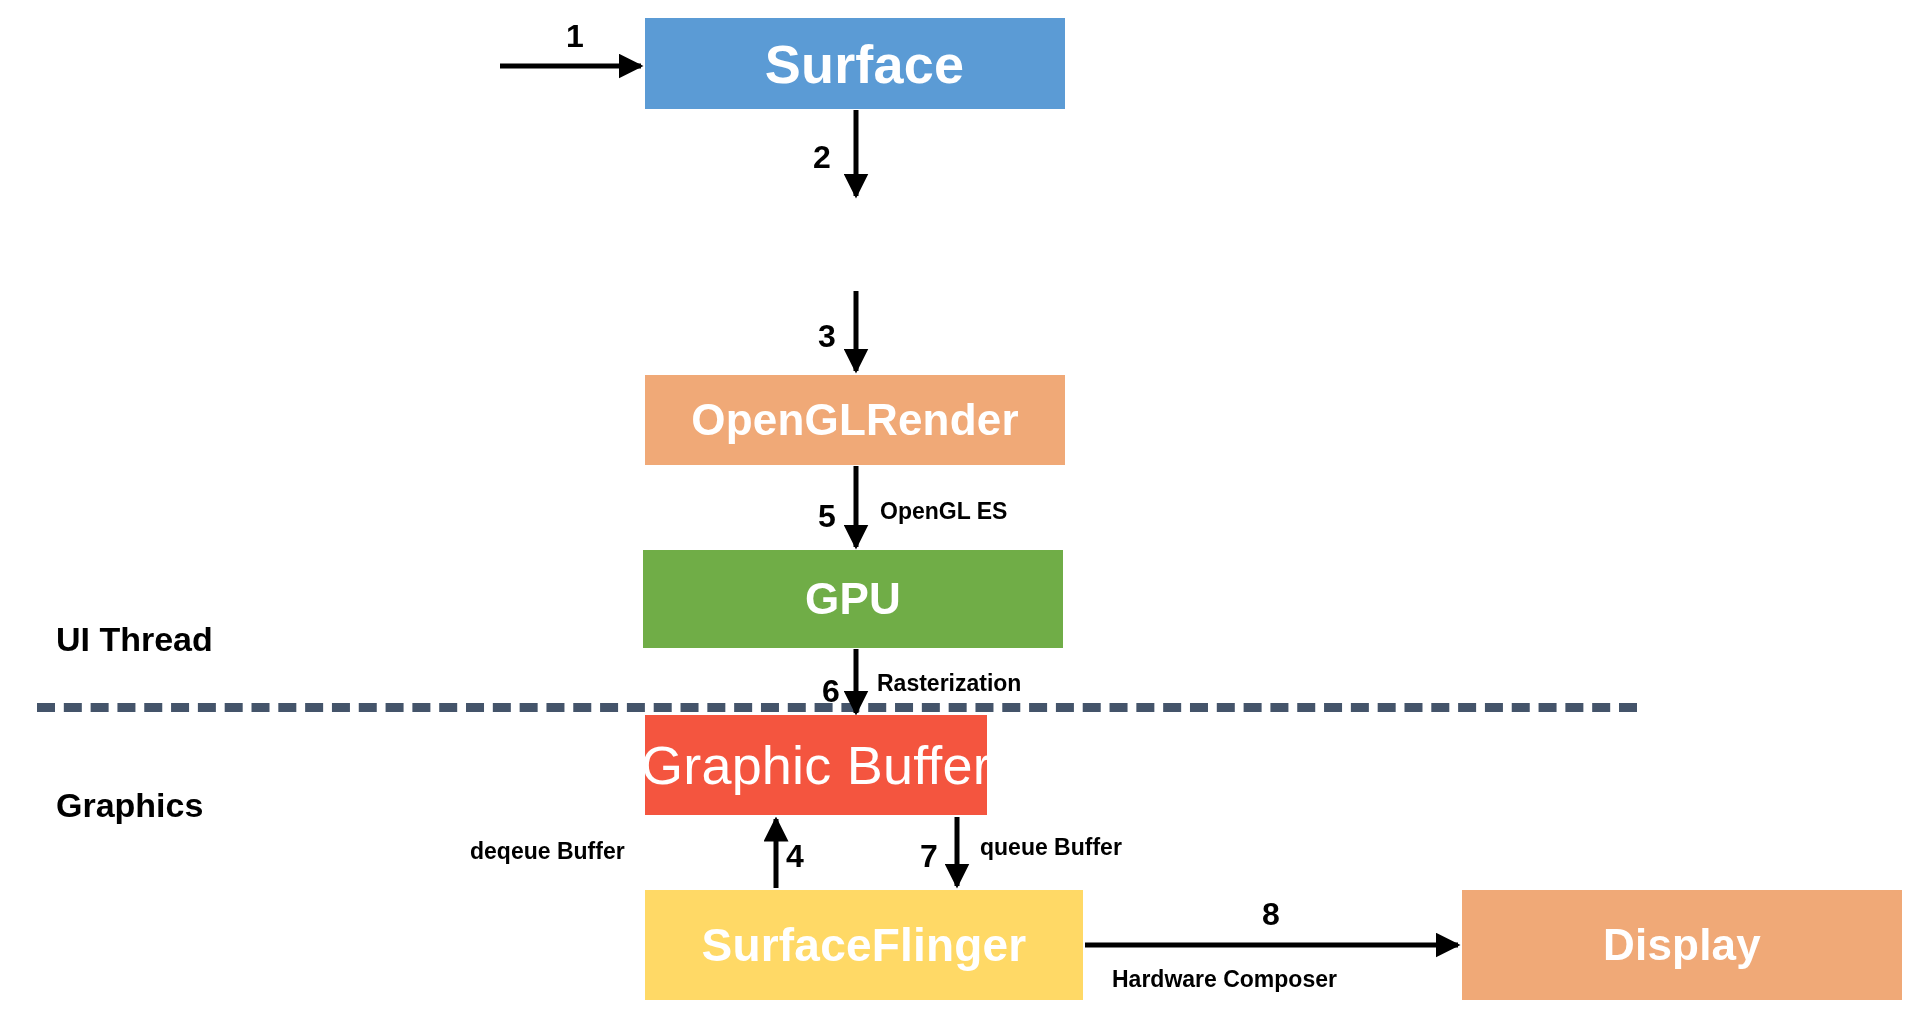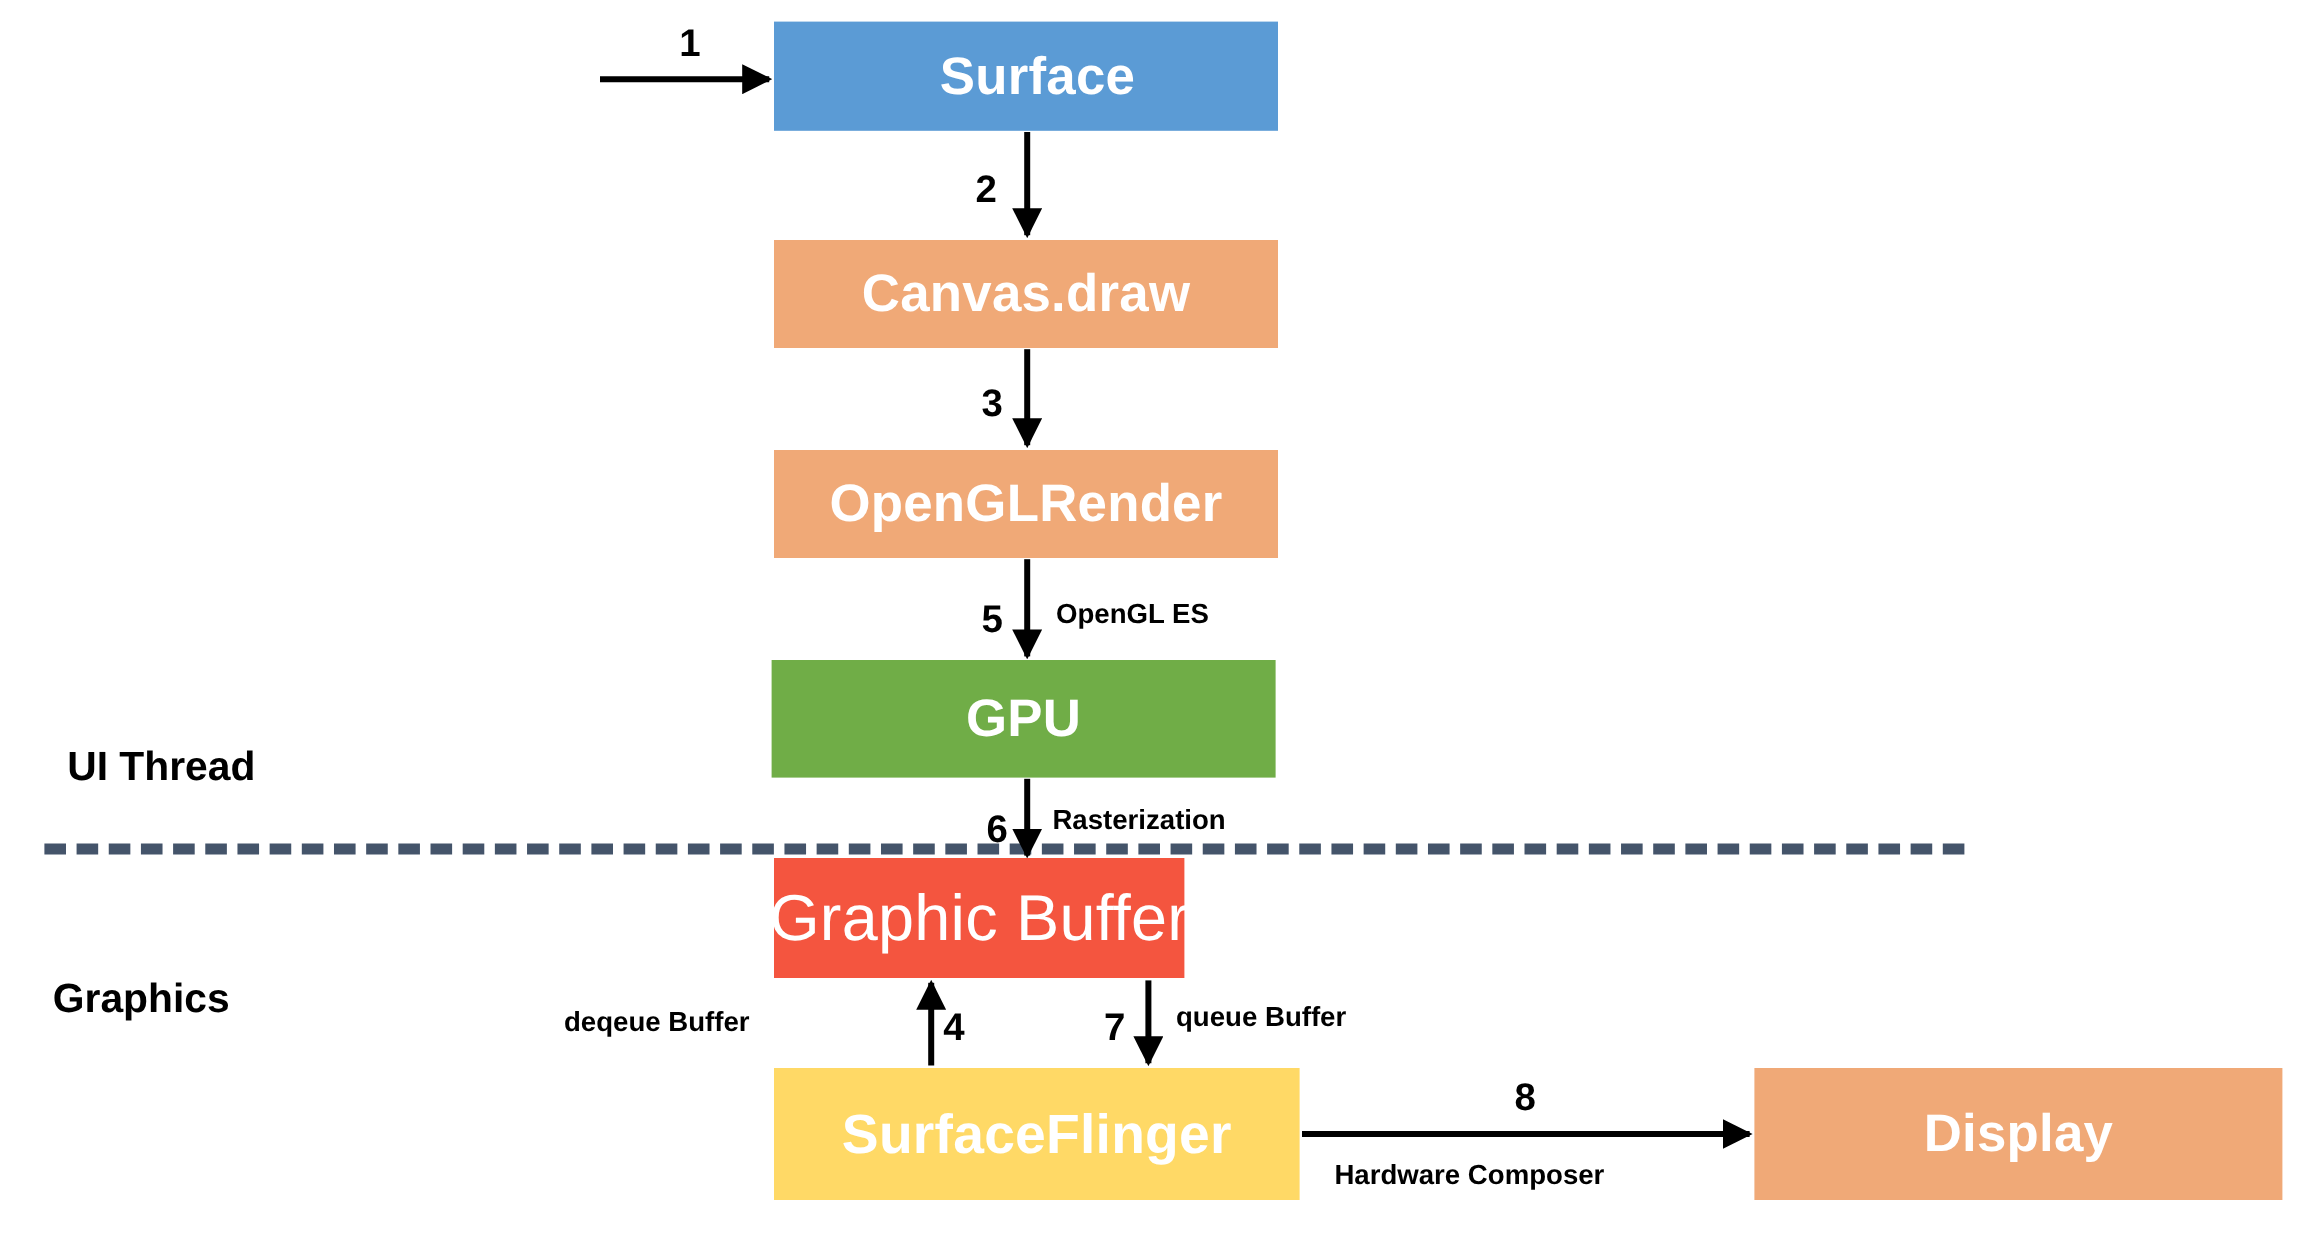"Surface" #node-surface { font-size: 44px -> 54px }
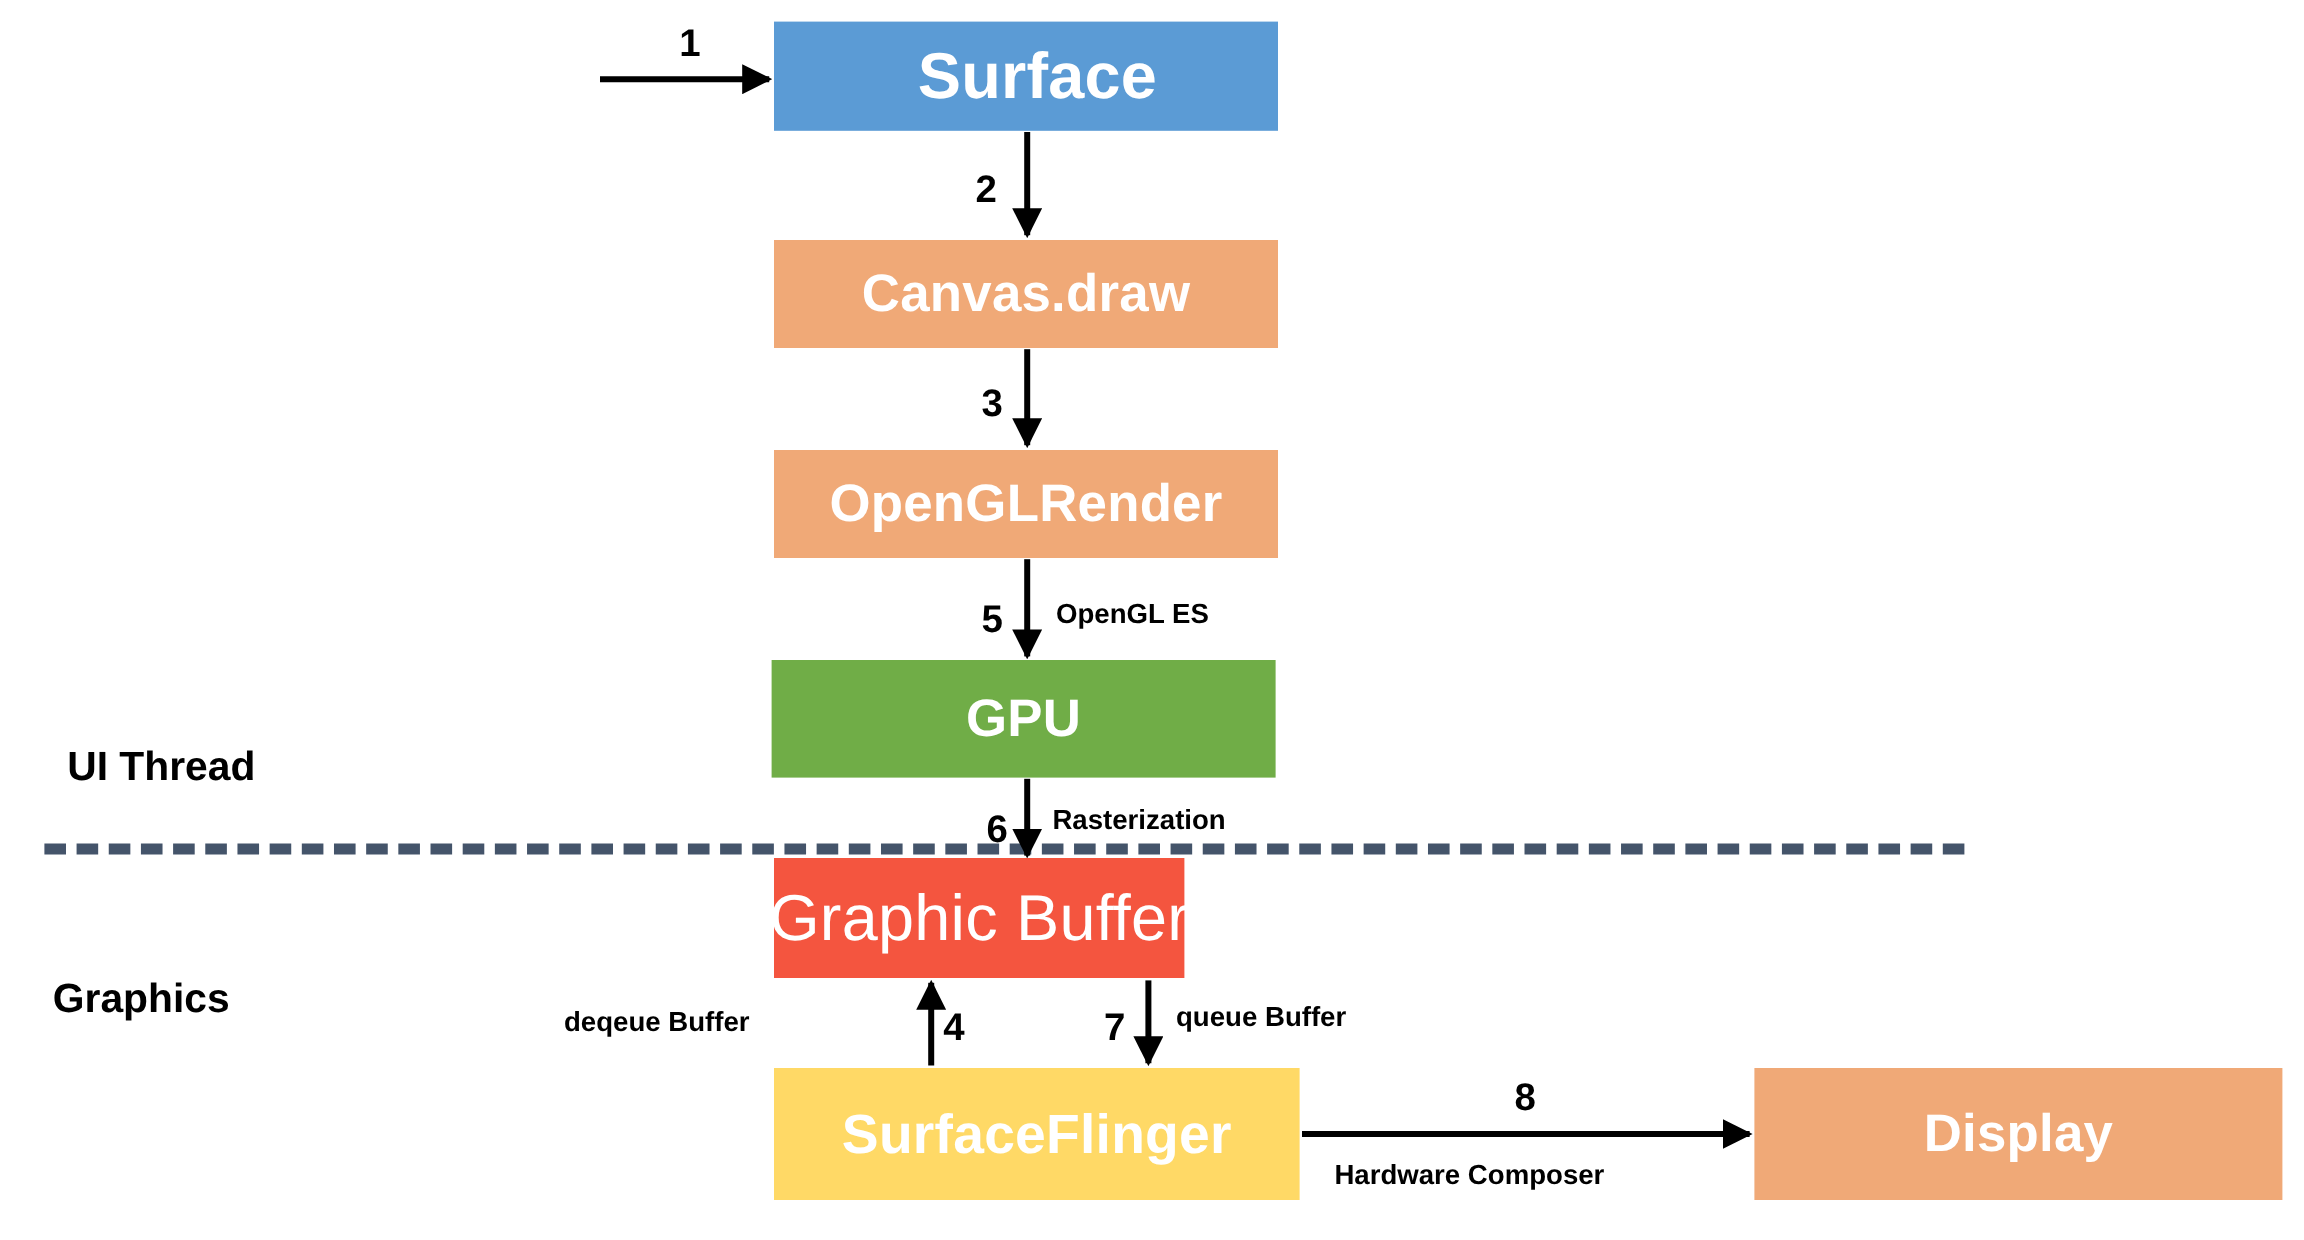"Canvas.draw" div.node { html: <div> <span>Canvas.draw</span> </div> -> none }
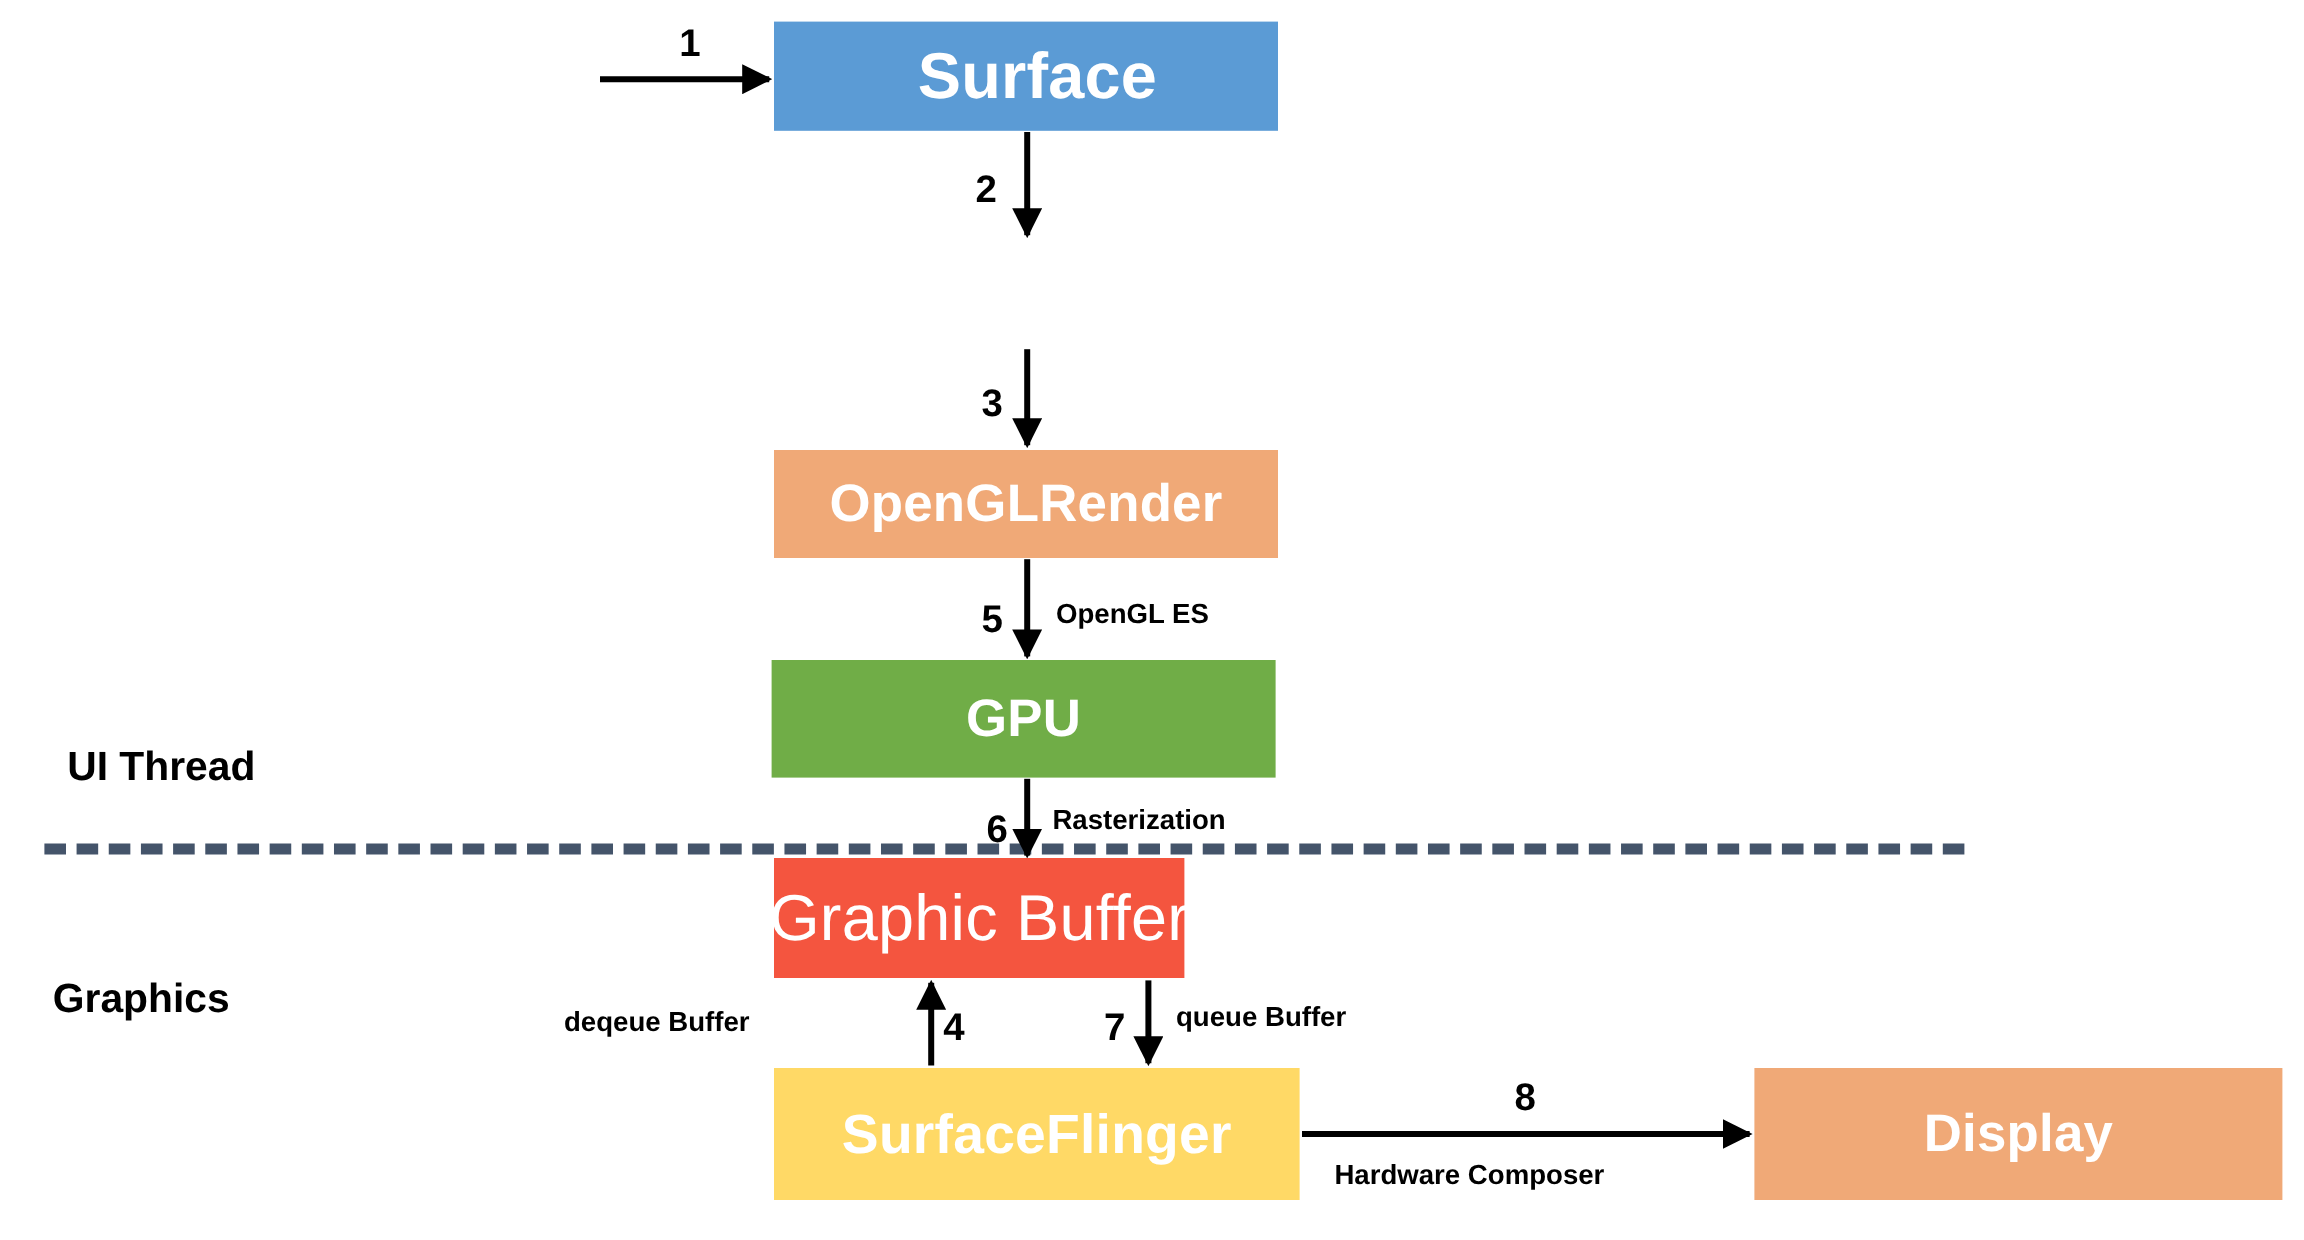"Graphics" #label-graphics { left: 44px -> 56px; margin-top: 27px -> none }
